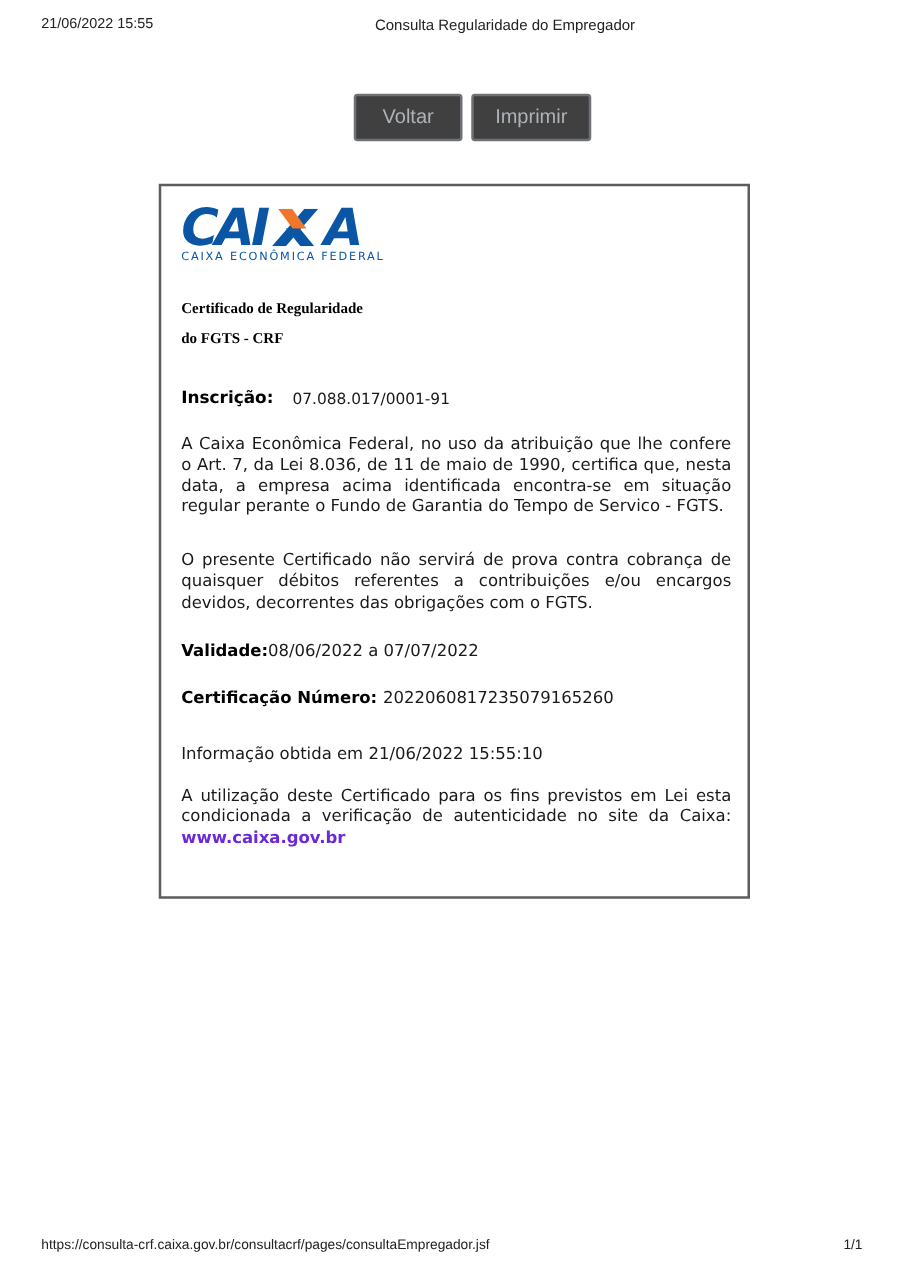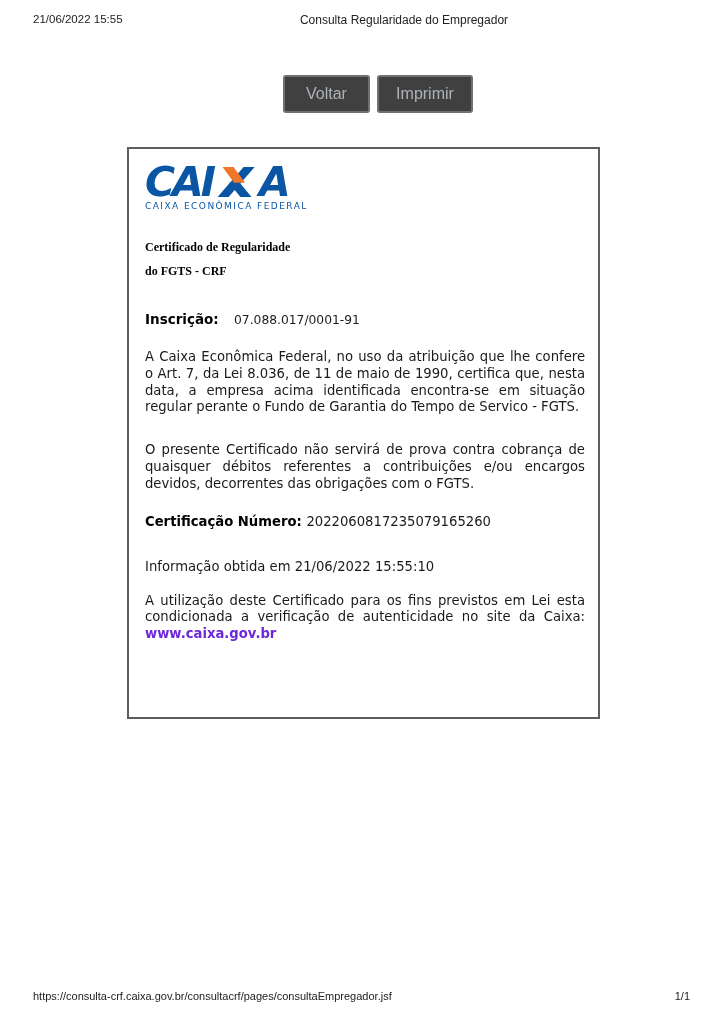"Validade:08/06/2022 a 07/07/2022" div.kv-line { html: none -> <div><span>Validade:</span><span>08/06/2022 a 07/07/2022</span></div> }
